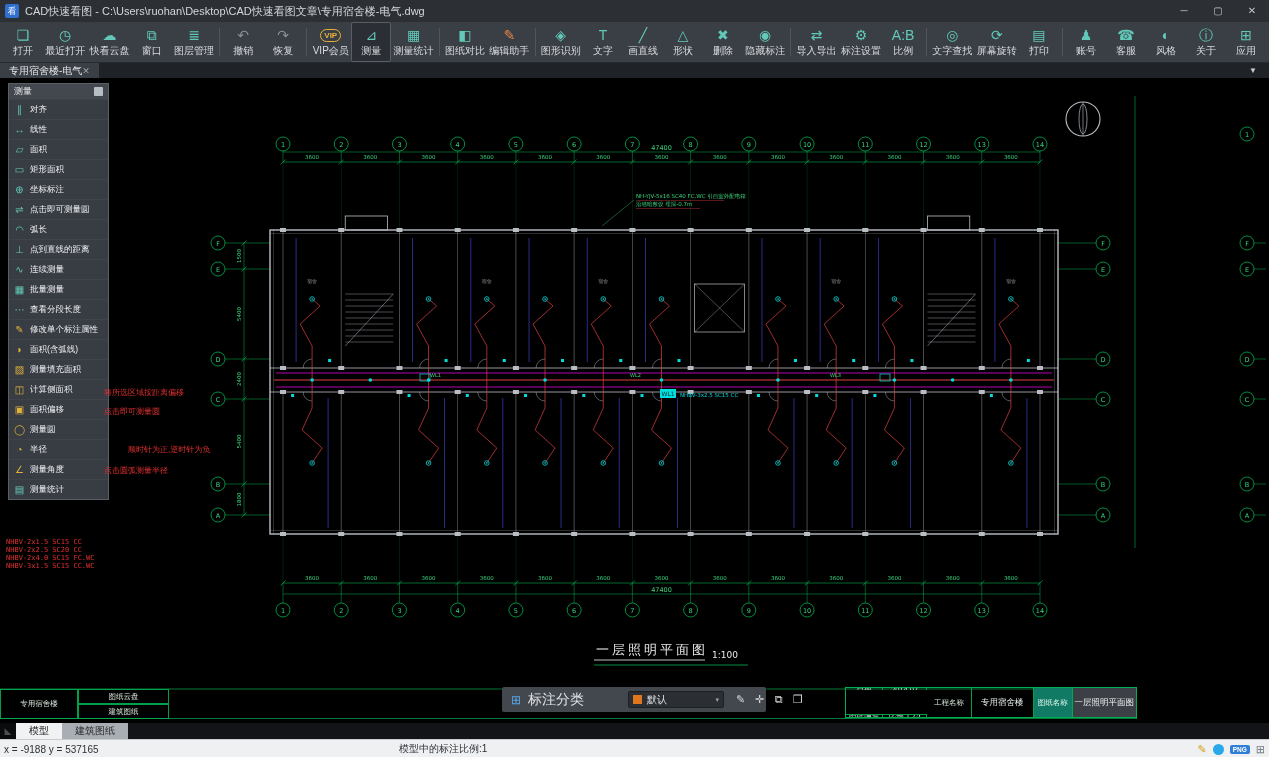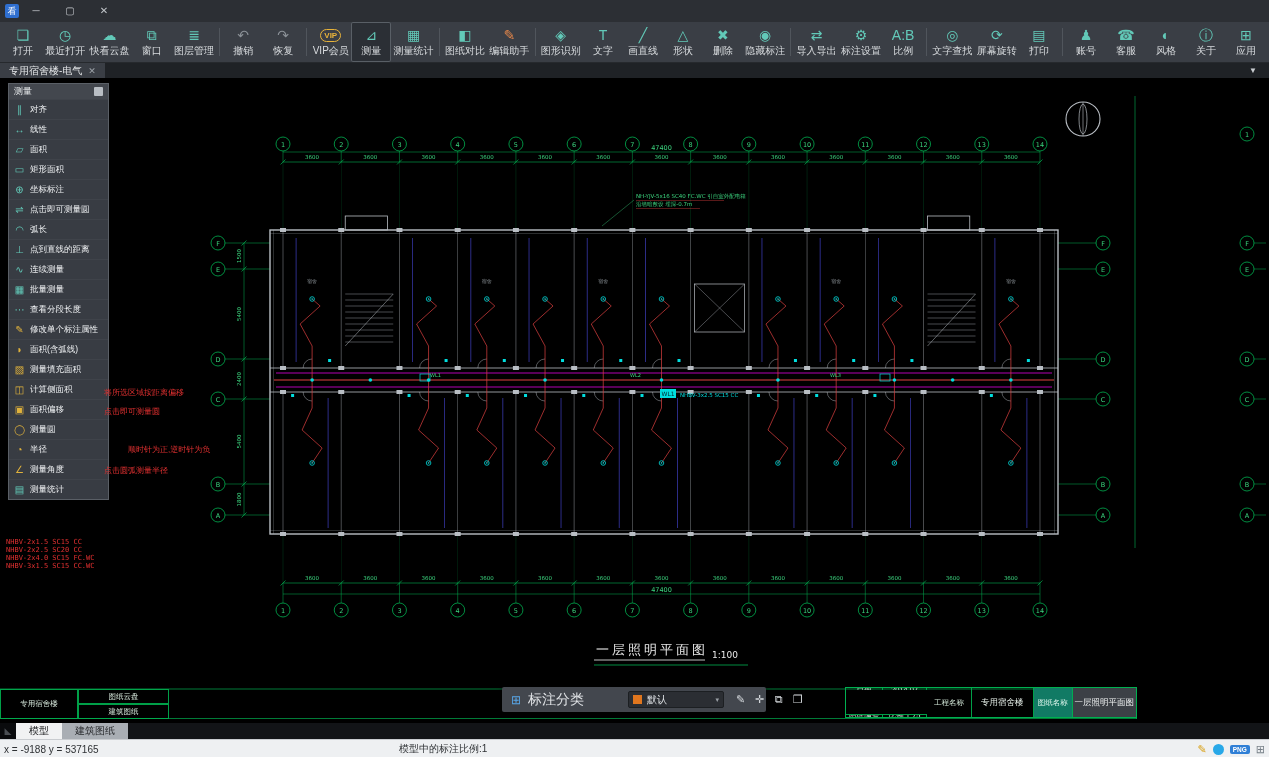"CAD快速看图 -" span.title-text { html: none -> <span>CAD快速看图 - C:\Users\ruohan\Desktop\CAD快速看图文章\专用宿舍楼-电气.dwg</span> }
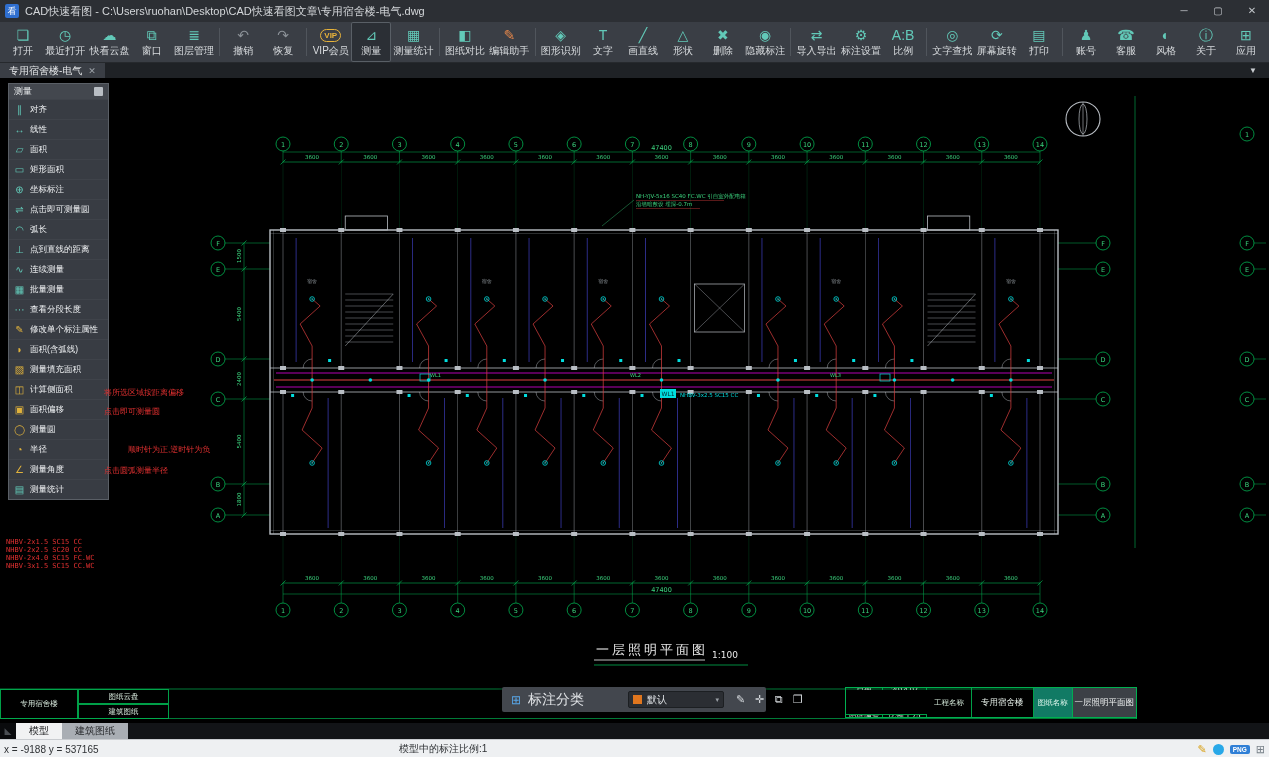"专用宿舍楼-电气" .doc-tab { gap: 6px -> none }
